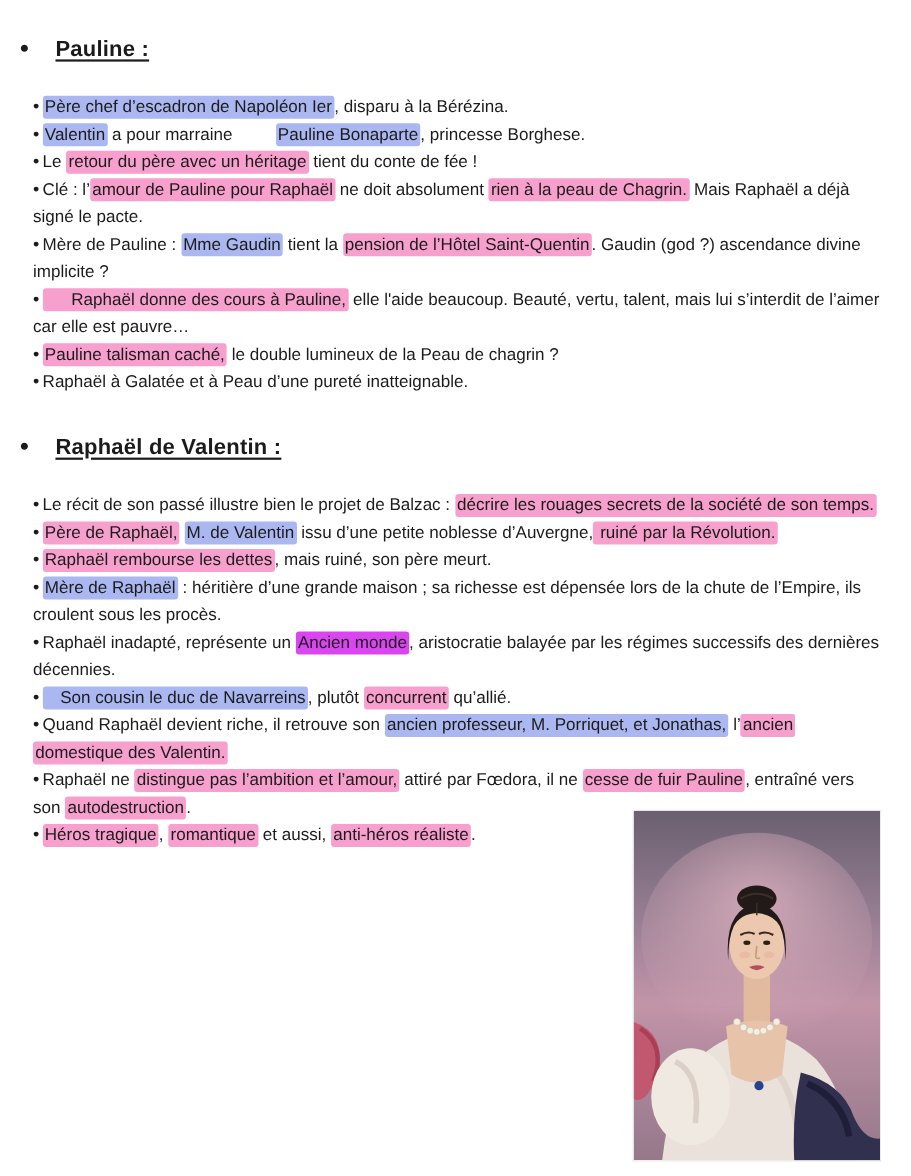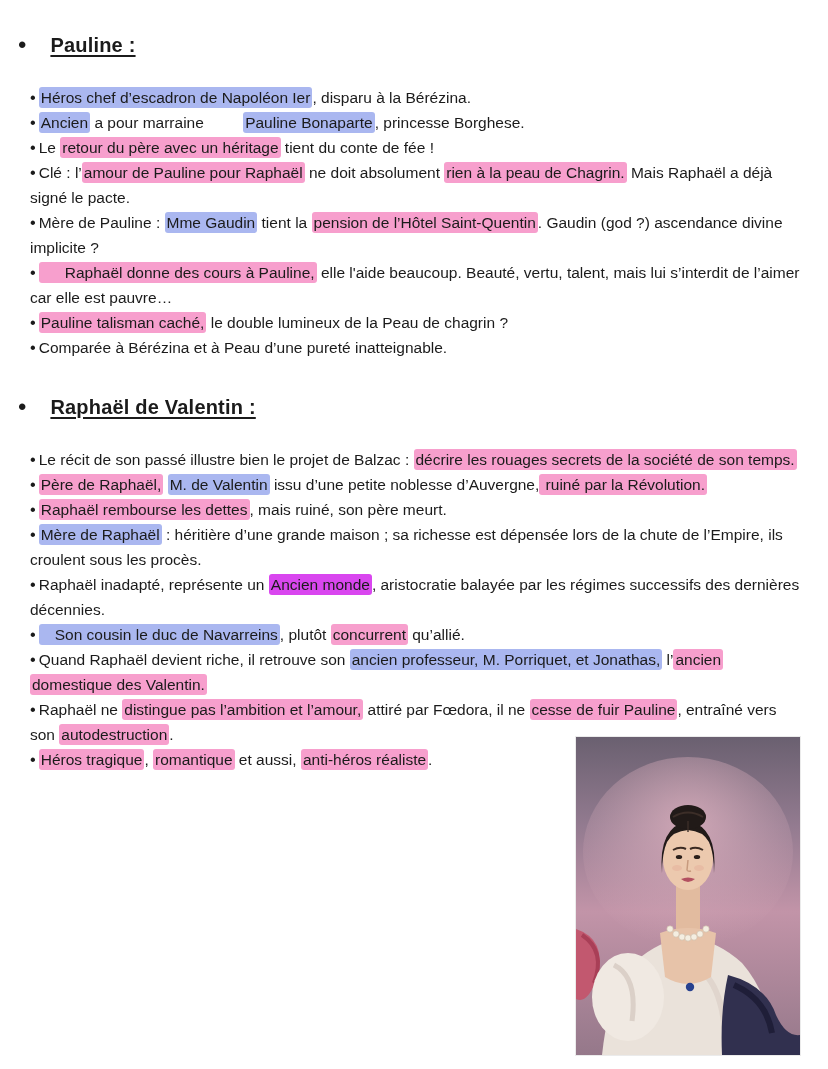"Héros chef d’escadron de Napoléon" span.seg { text: Héros -> Père }
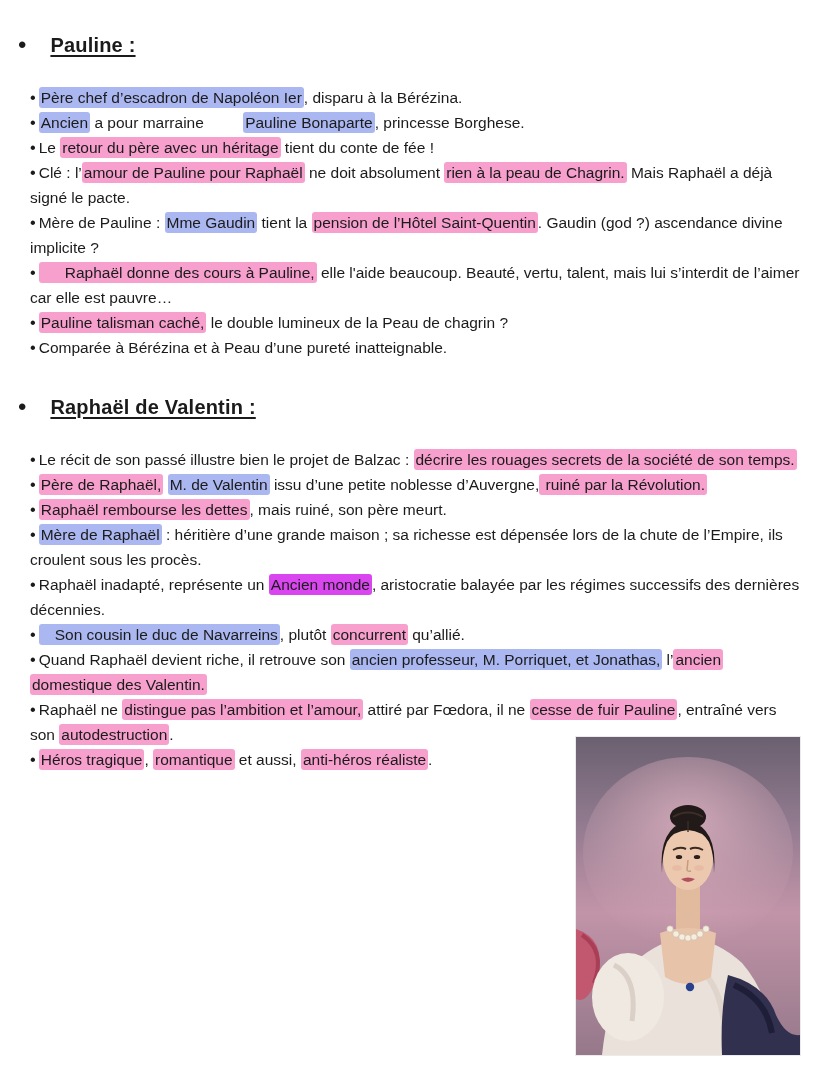"Ancien" span.seg { text: Ancien -> Valentin }
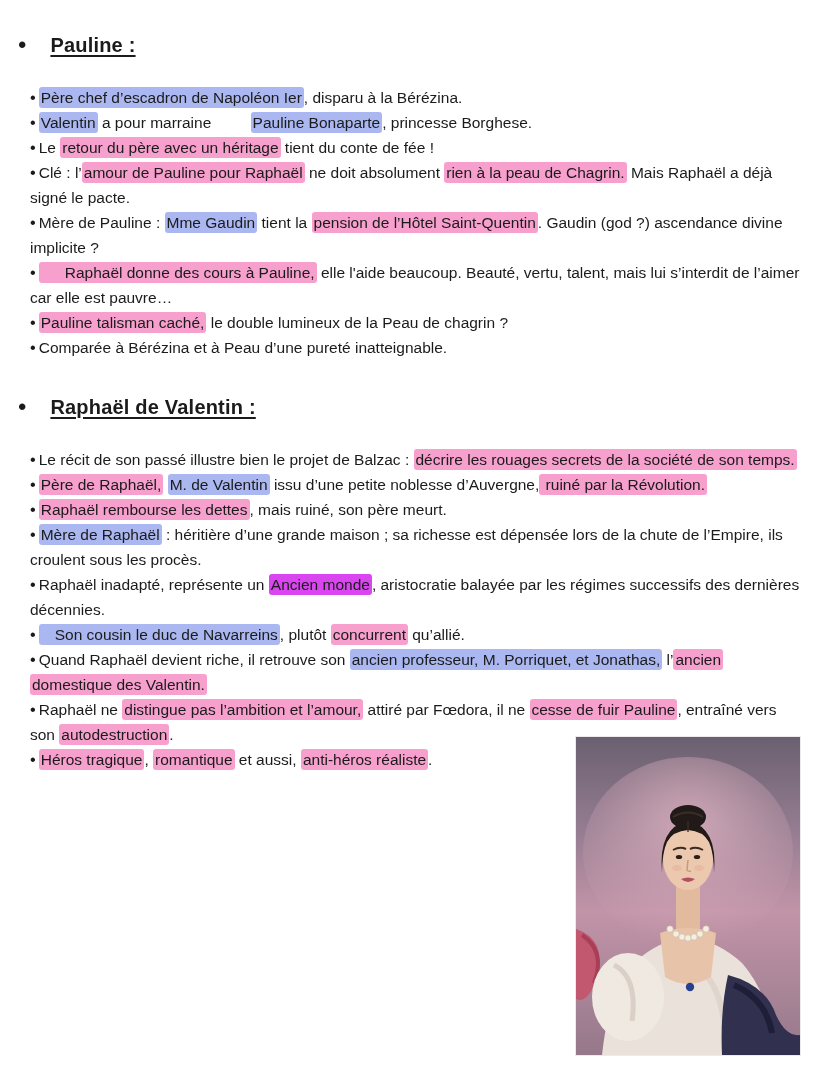"Comparée à Bérézina et à" span.seg { text: Comparée à Bérézina -> Raphaël à Galatée }
